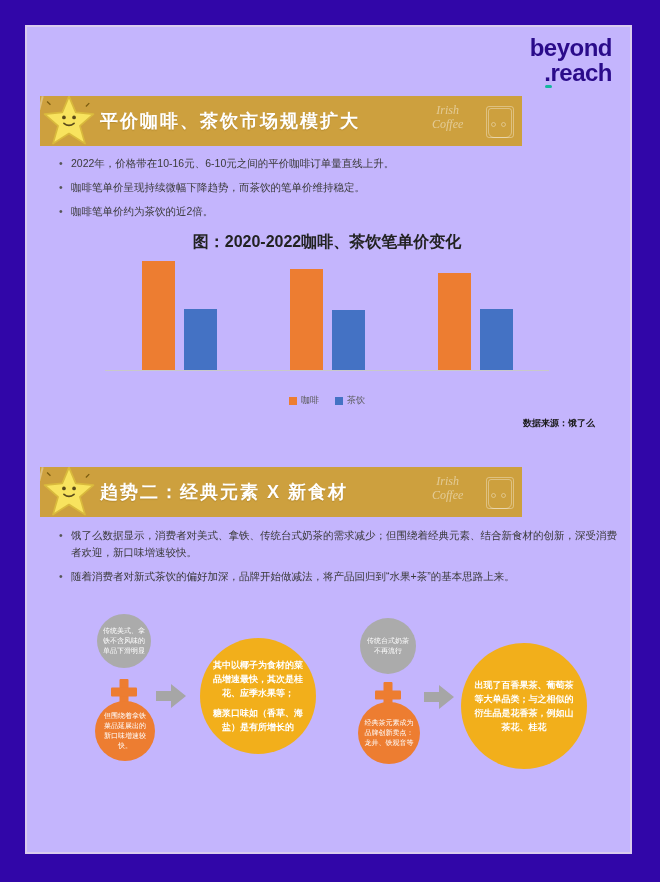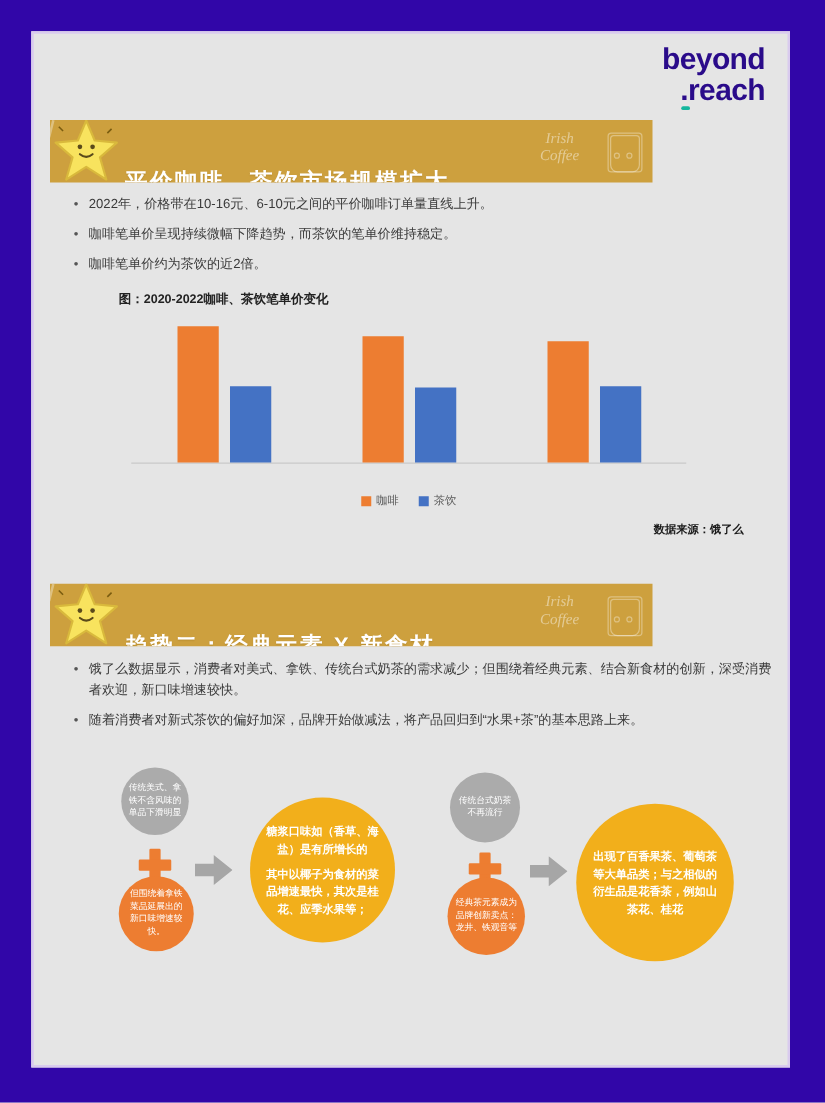"beyond" .page { background: #e5e5e5 -> #c4b5fd }
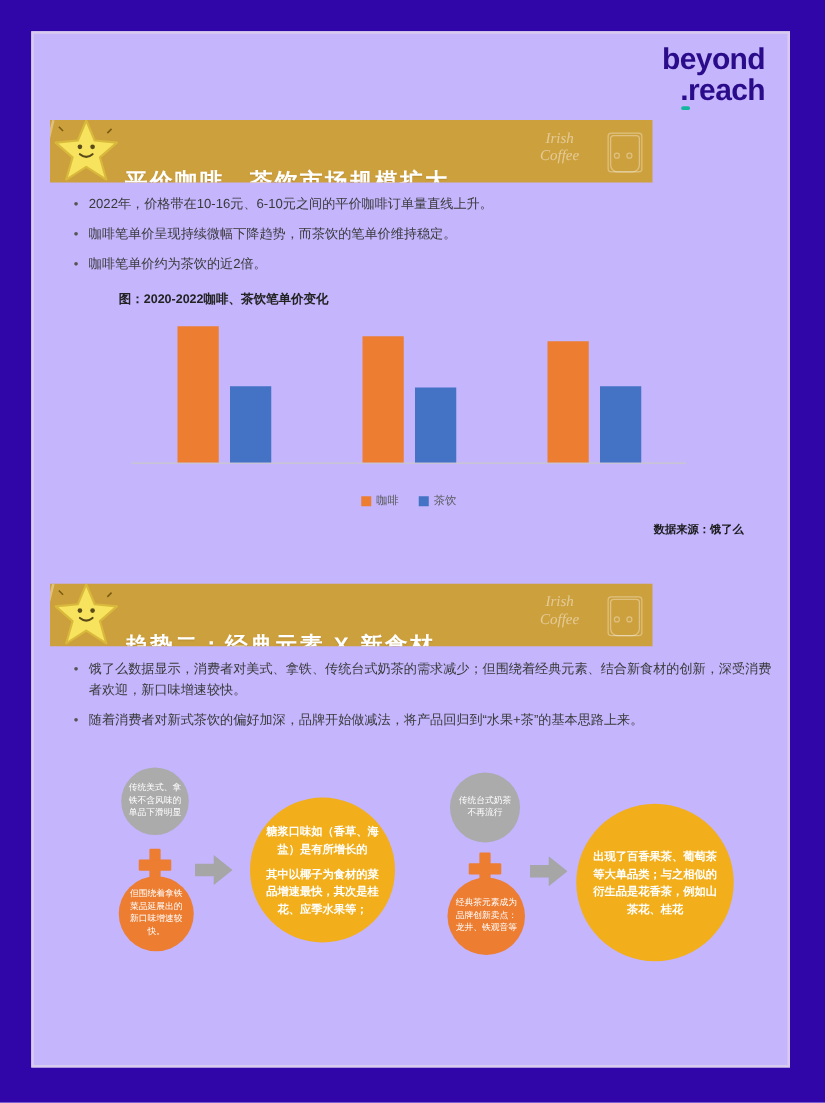"平价咖啡、茶饮市场规模扩大" .banner-title { margin-top: 24px -> none }
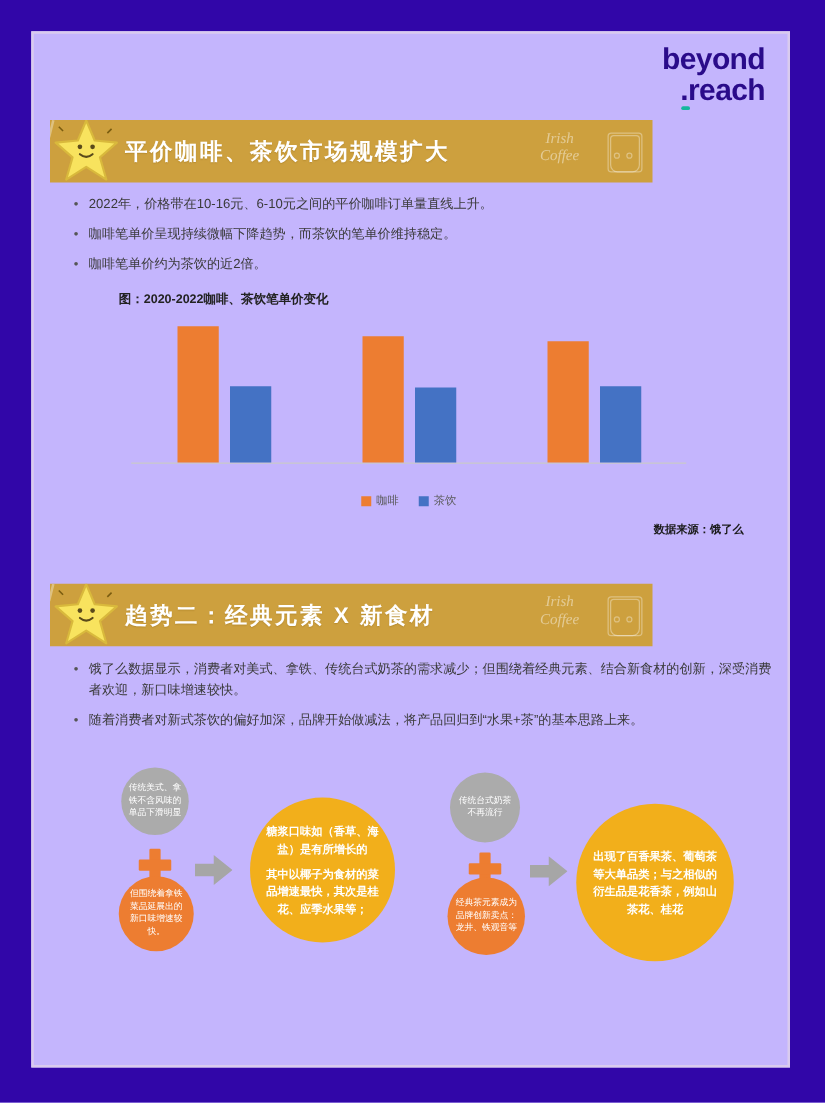"图：2020-2022咖啡、茶饮笔单价变化" .chart-title { font-size: 10px -> 16px; left: 68px -> 78px; text-align: none -> center }
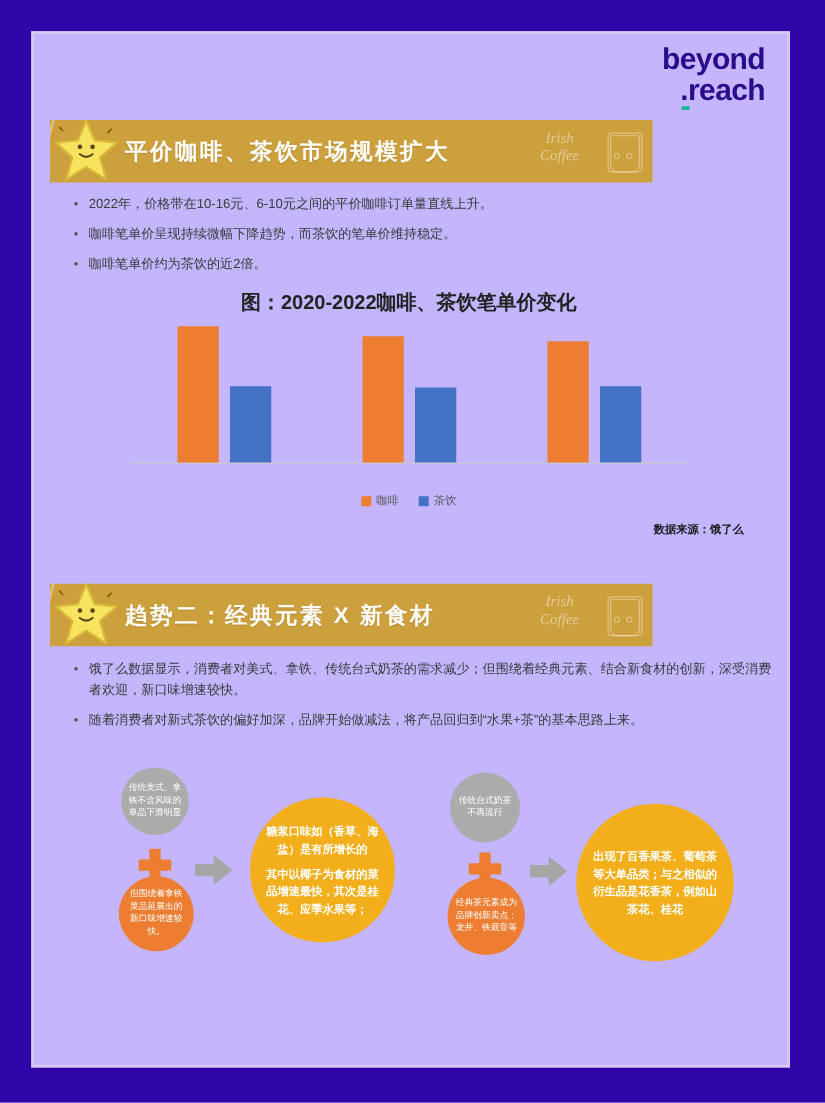"糖浆口味如（香草、海盐）是有所增长的" p { order: before "其中以椰子为食材的菜品增速最快，其次是桂花、应季水果等；" -> after "其中以椰子为食材的菜品增速最快，其次是桂花、应季水果等；" }
